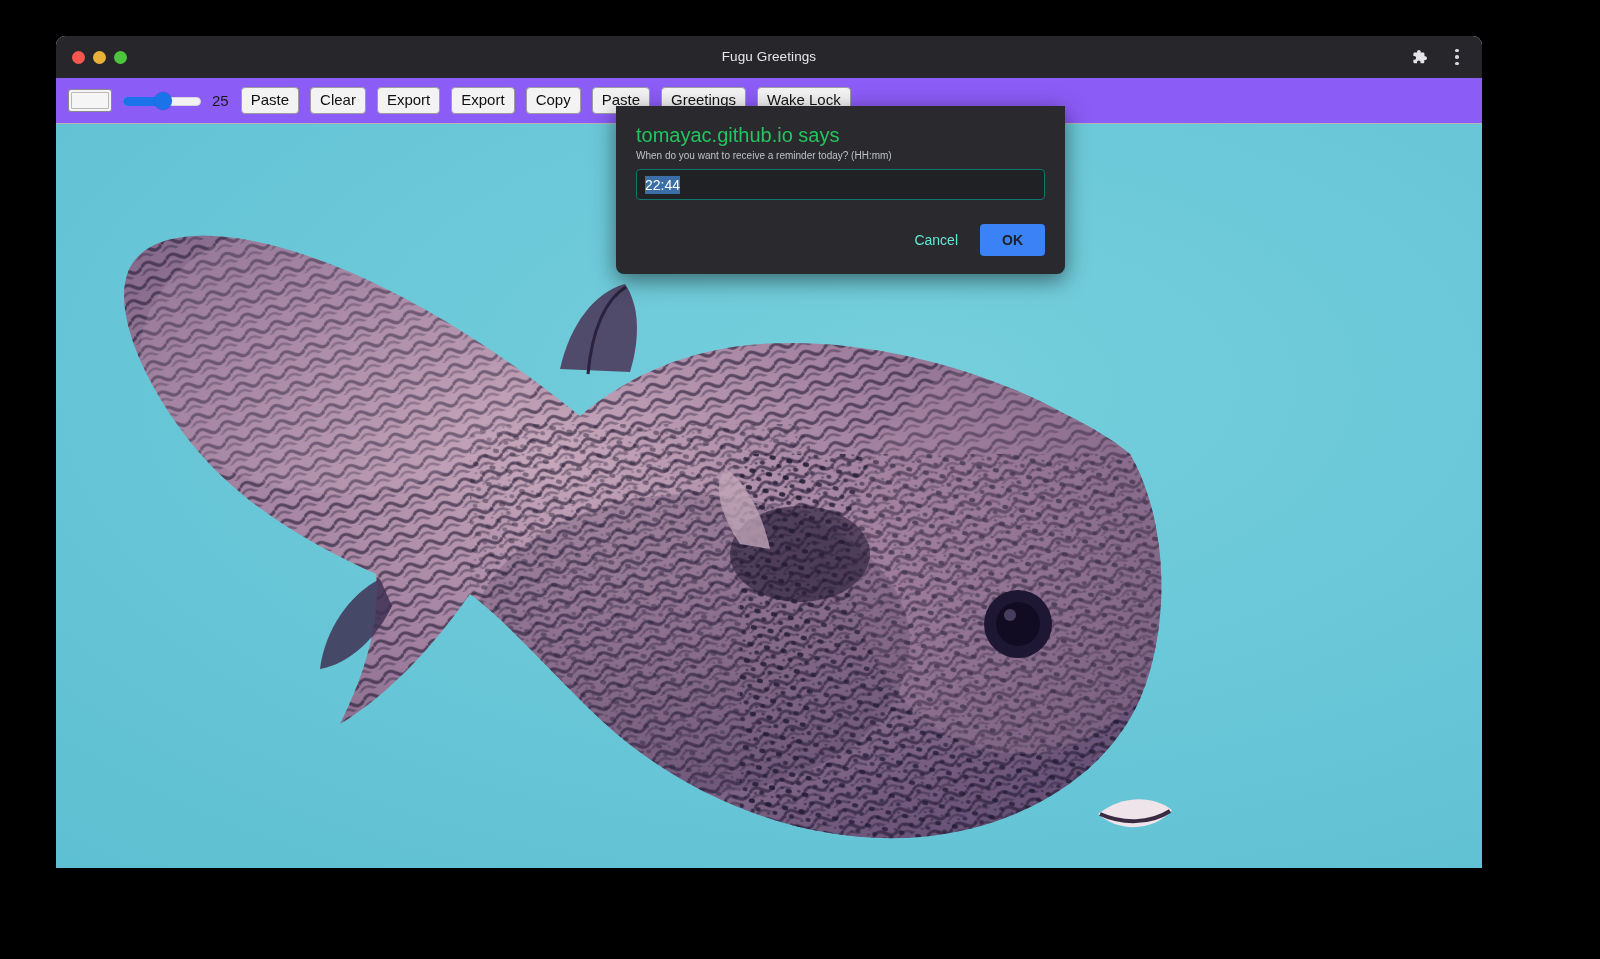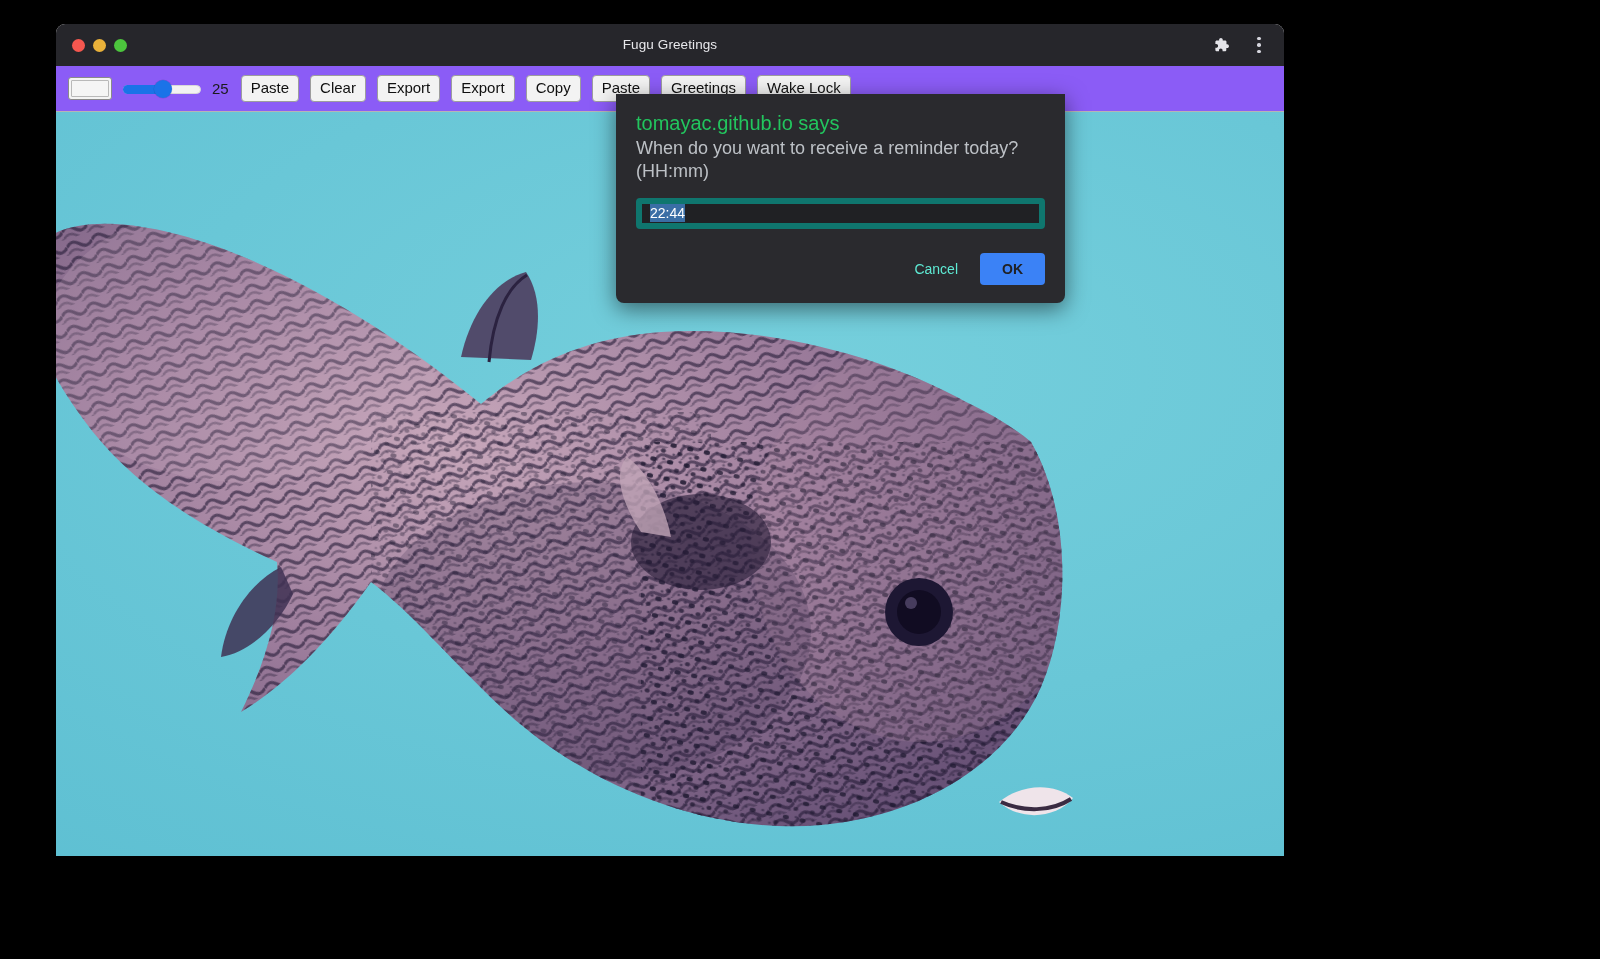"Fugu Greetings" .browser-window { top: 24px -> 36px; width: 1228px -> 1426px }
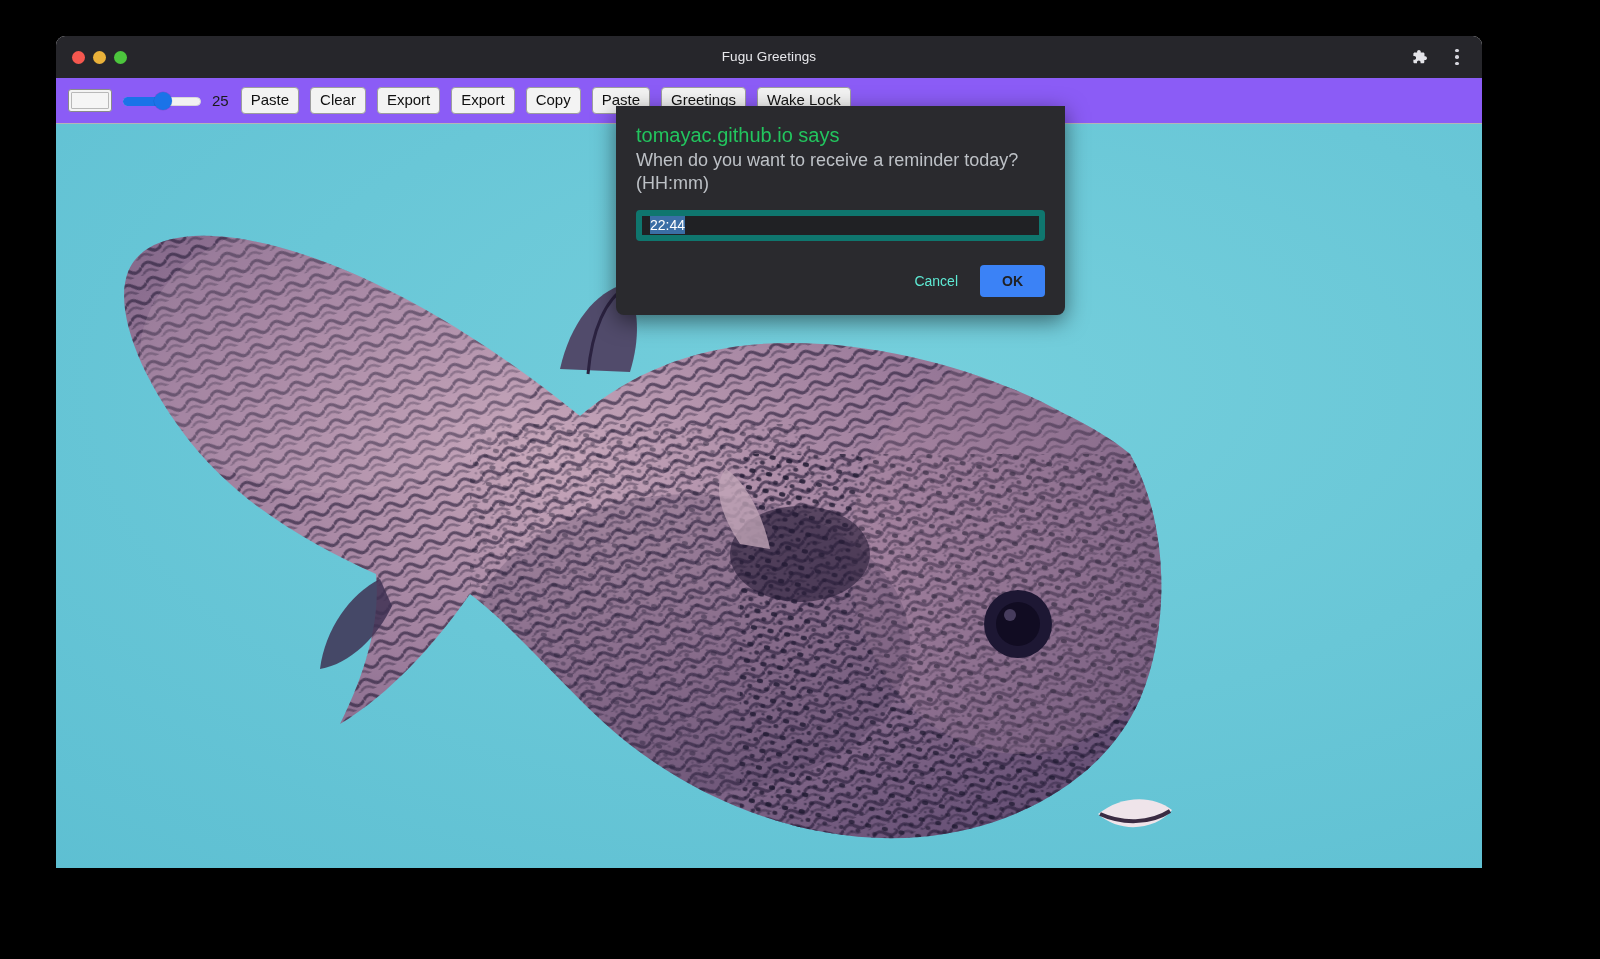"When do you want to" .modal-message { font-size: 18px -> 10px; margin-bottom: 14px -> 7px }
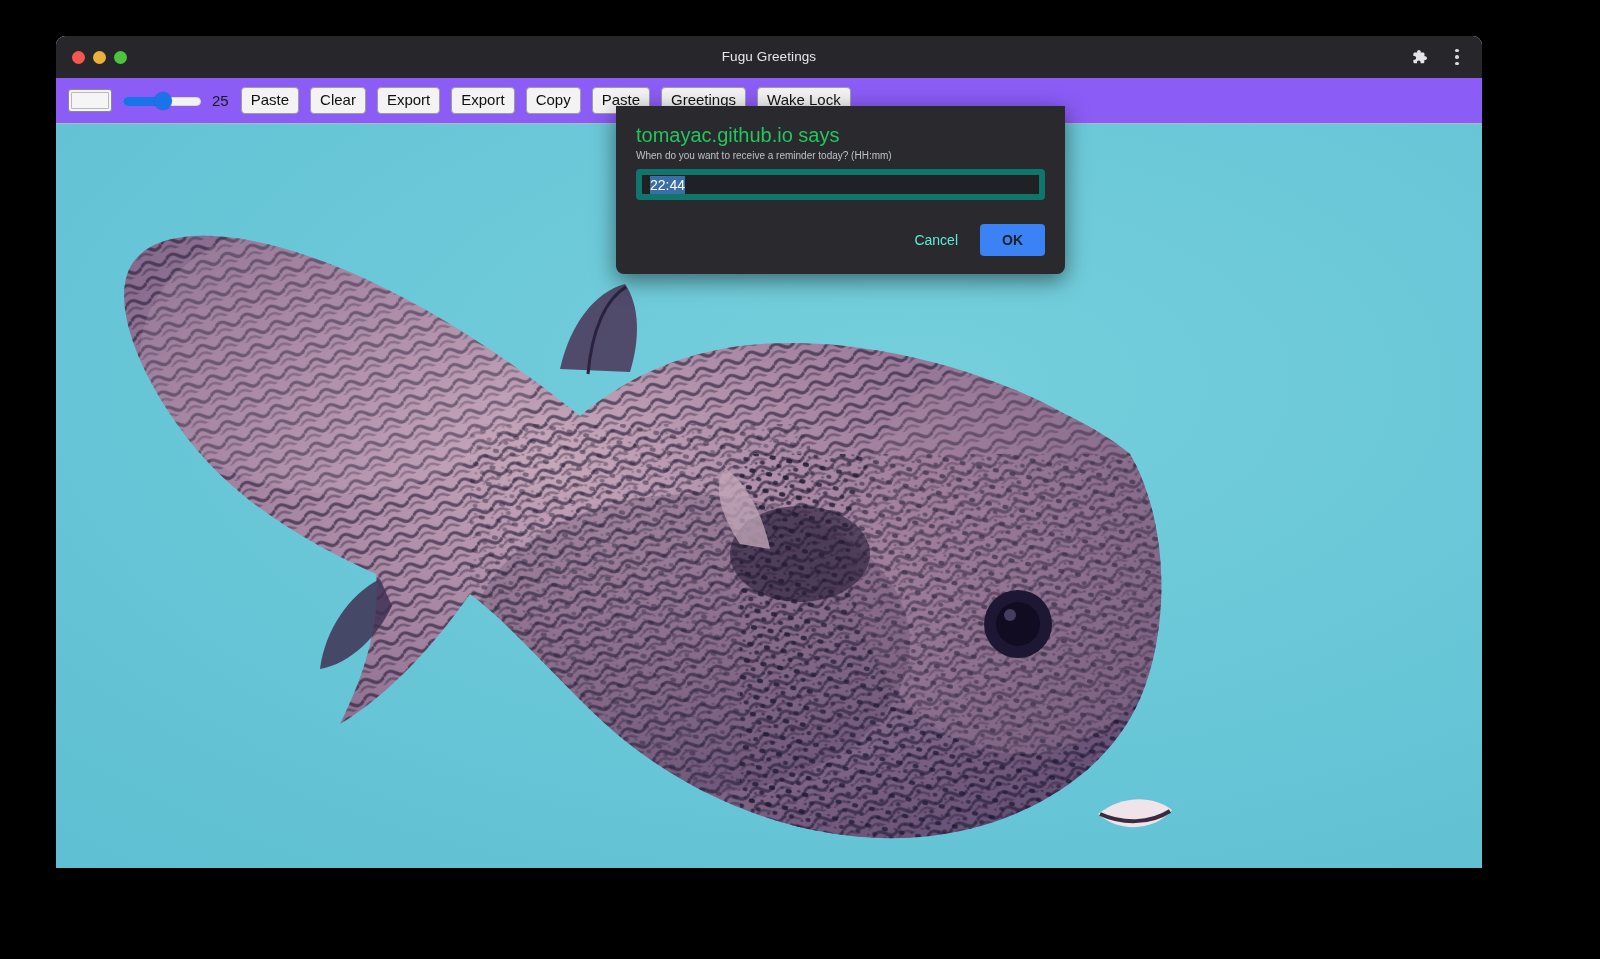"22:44" .modal-input { border: 6px solid #0f766e -> 1px solid #0f766e }
